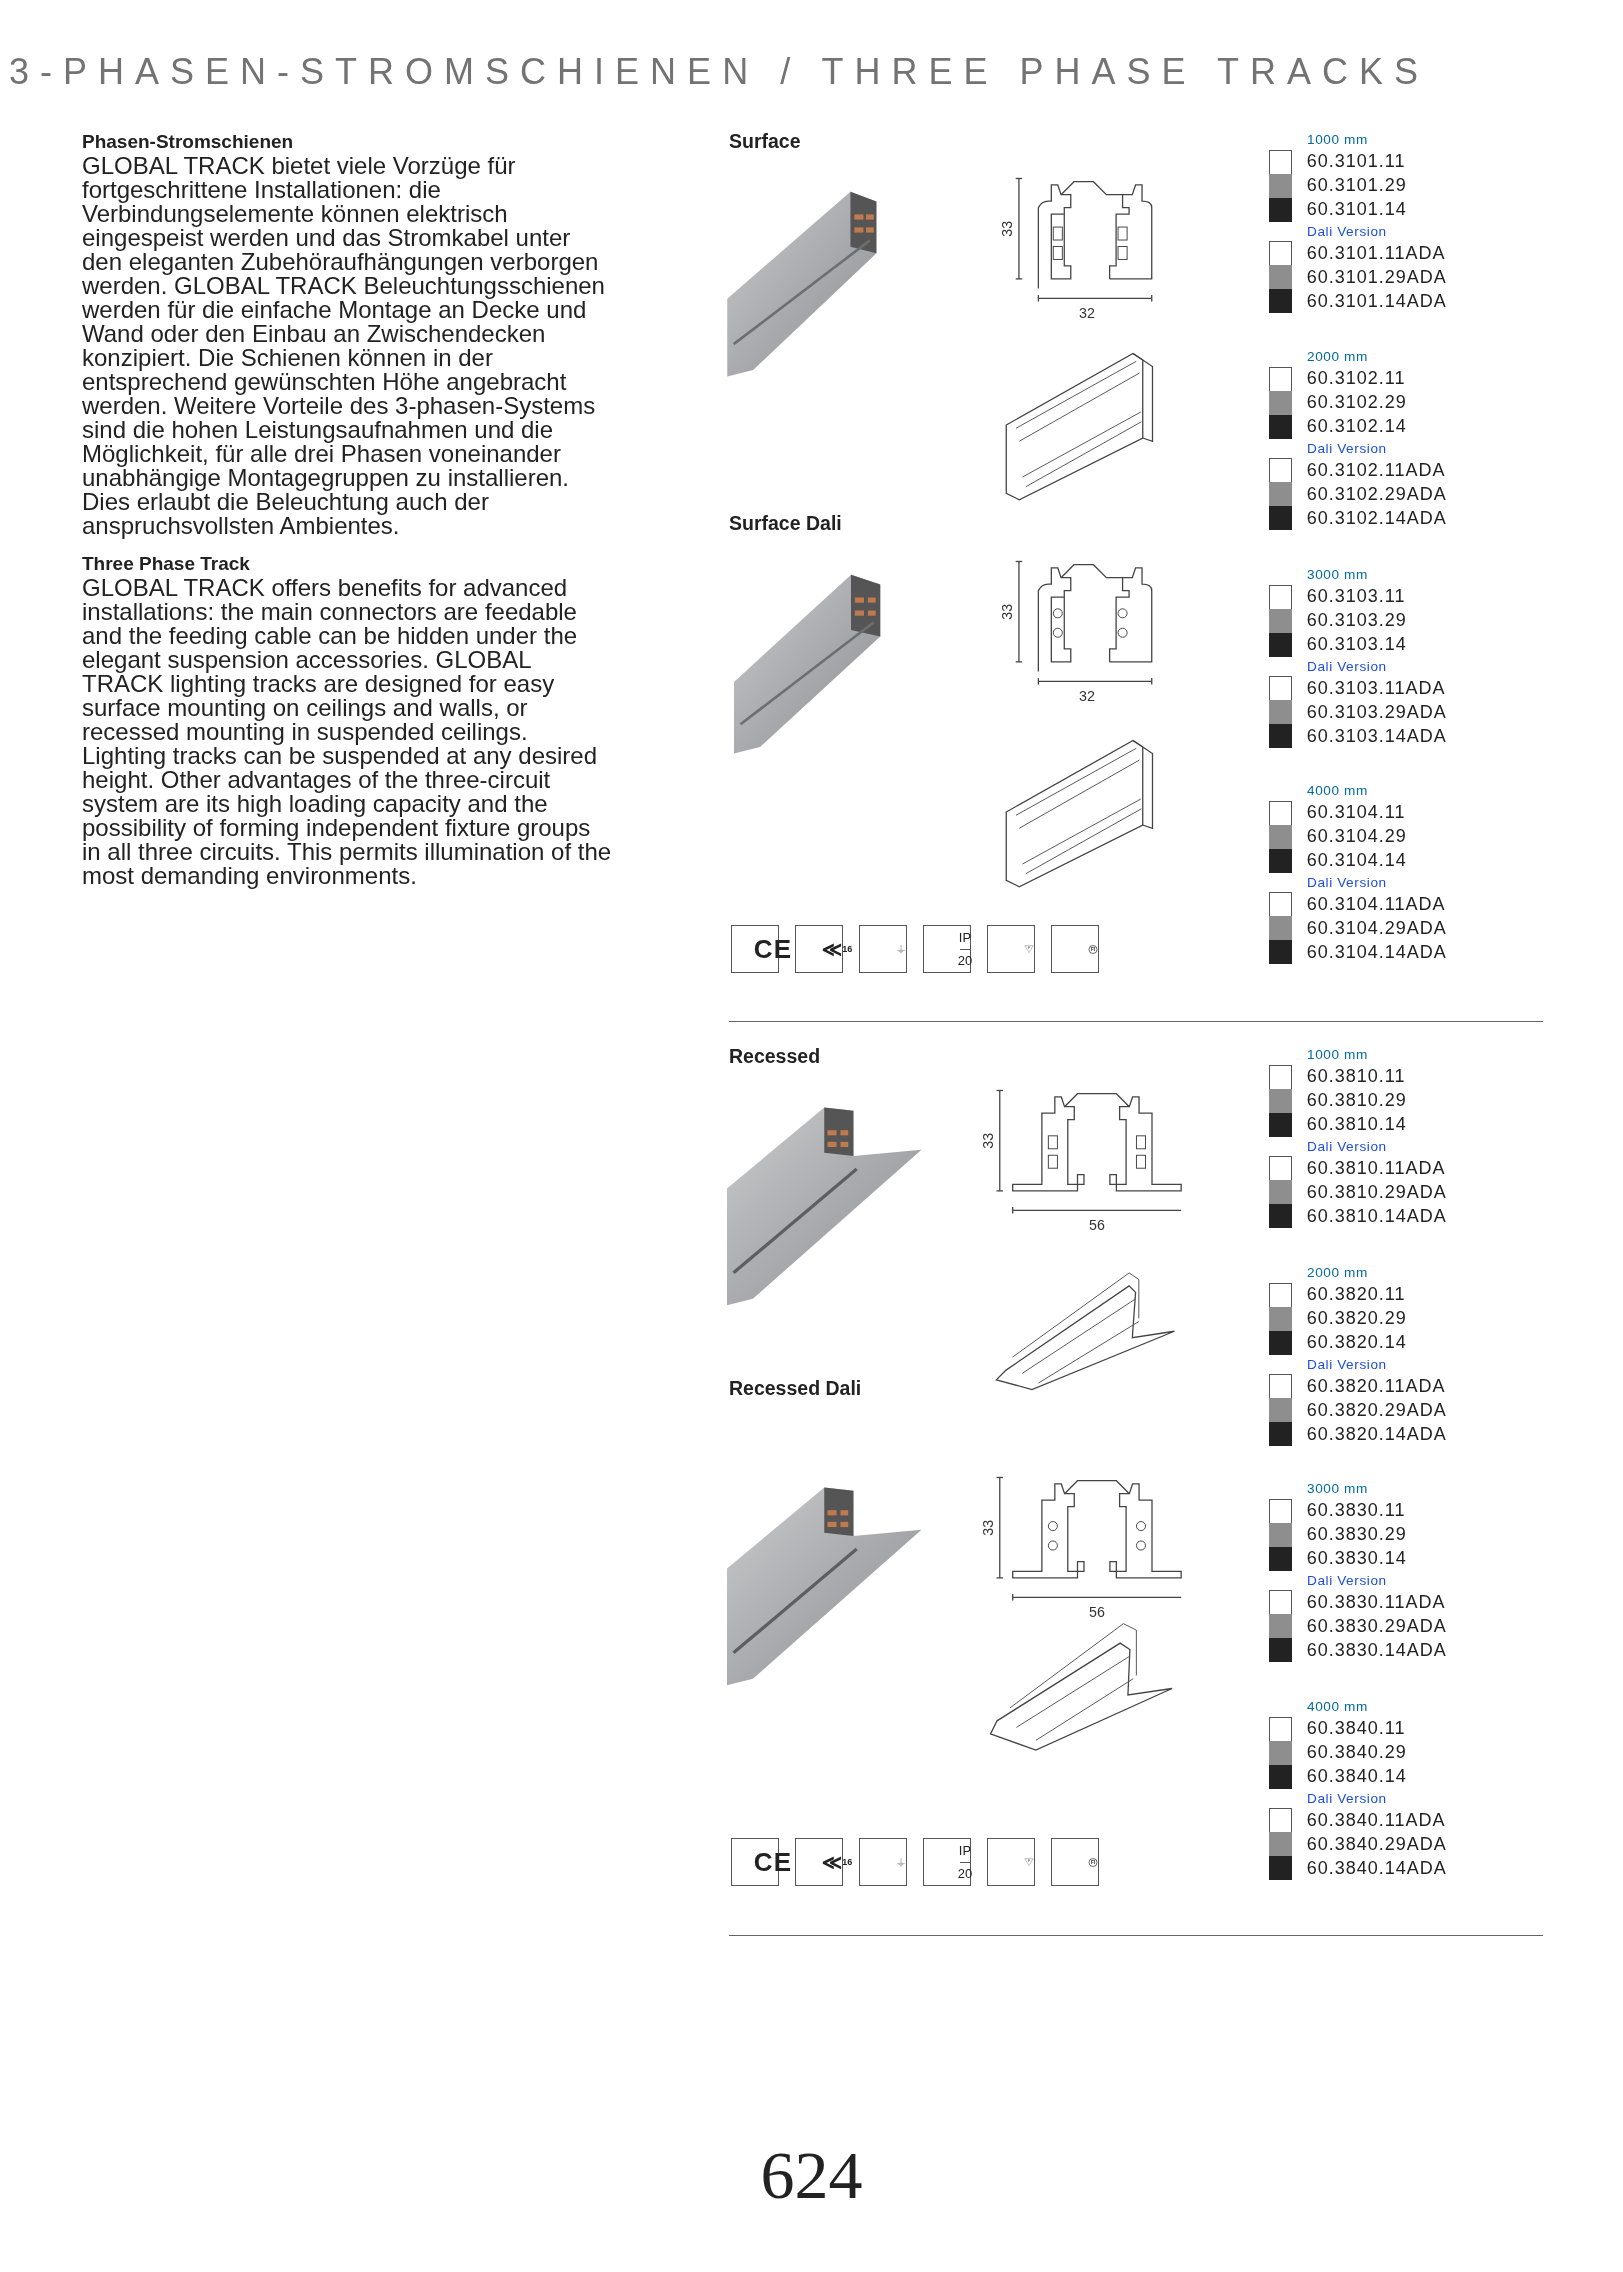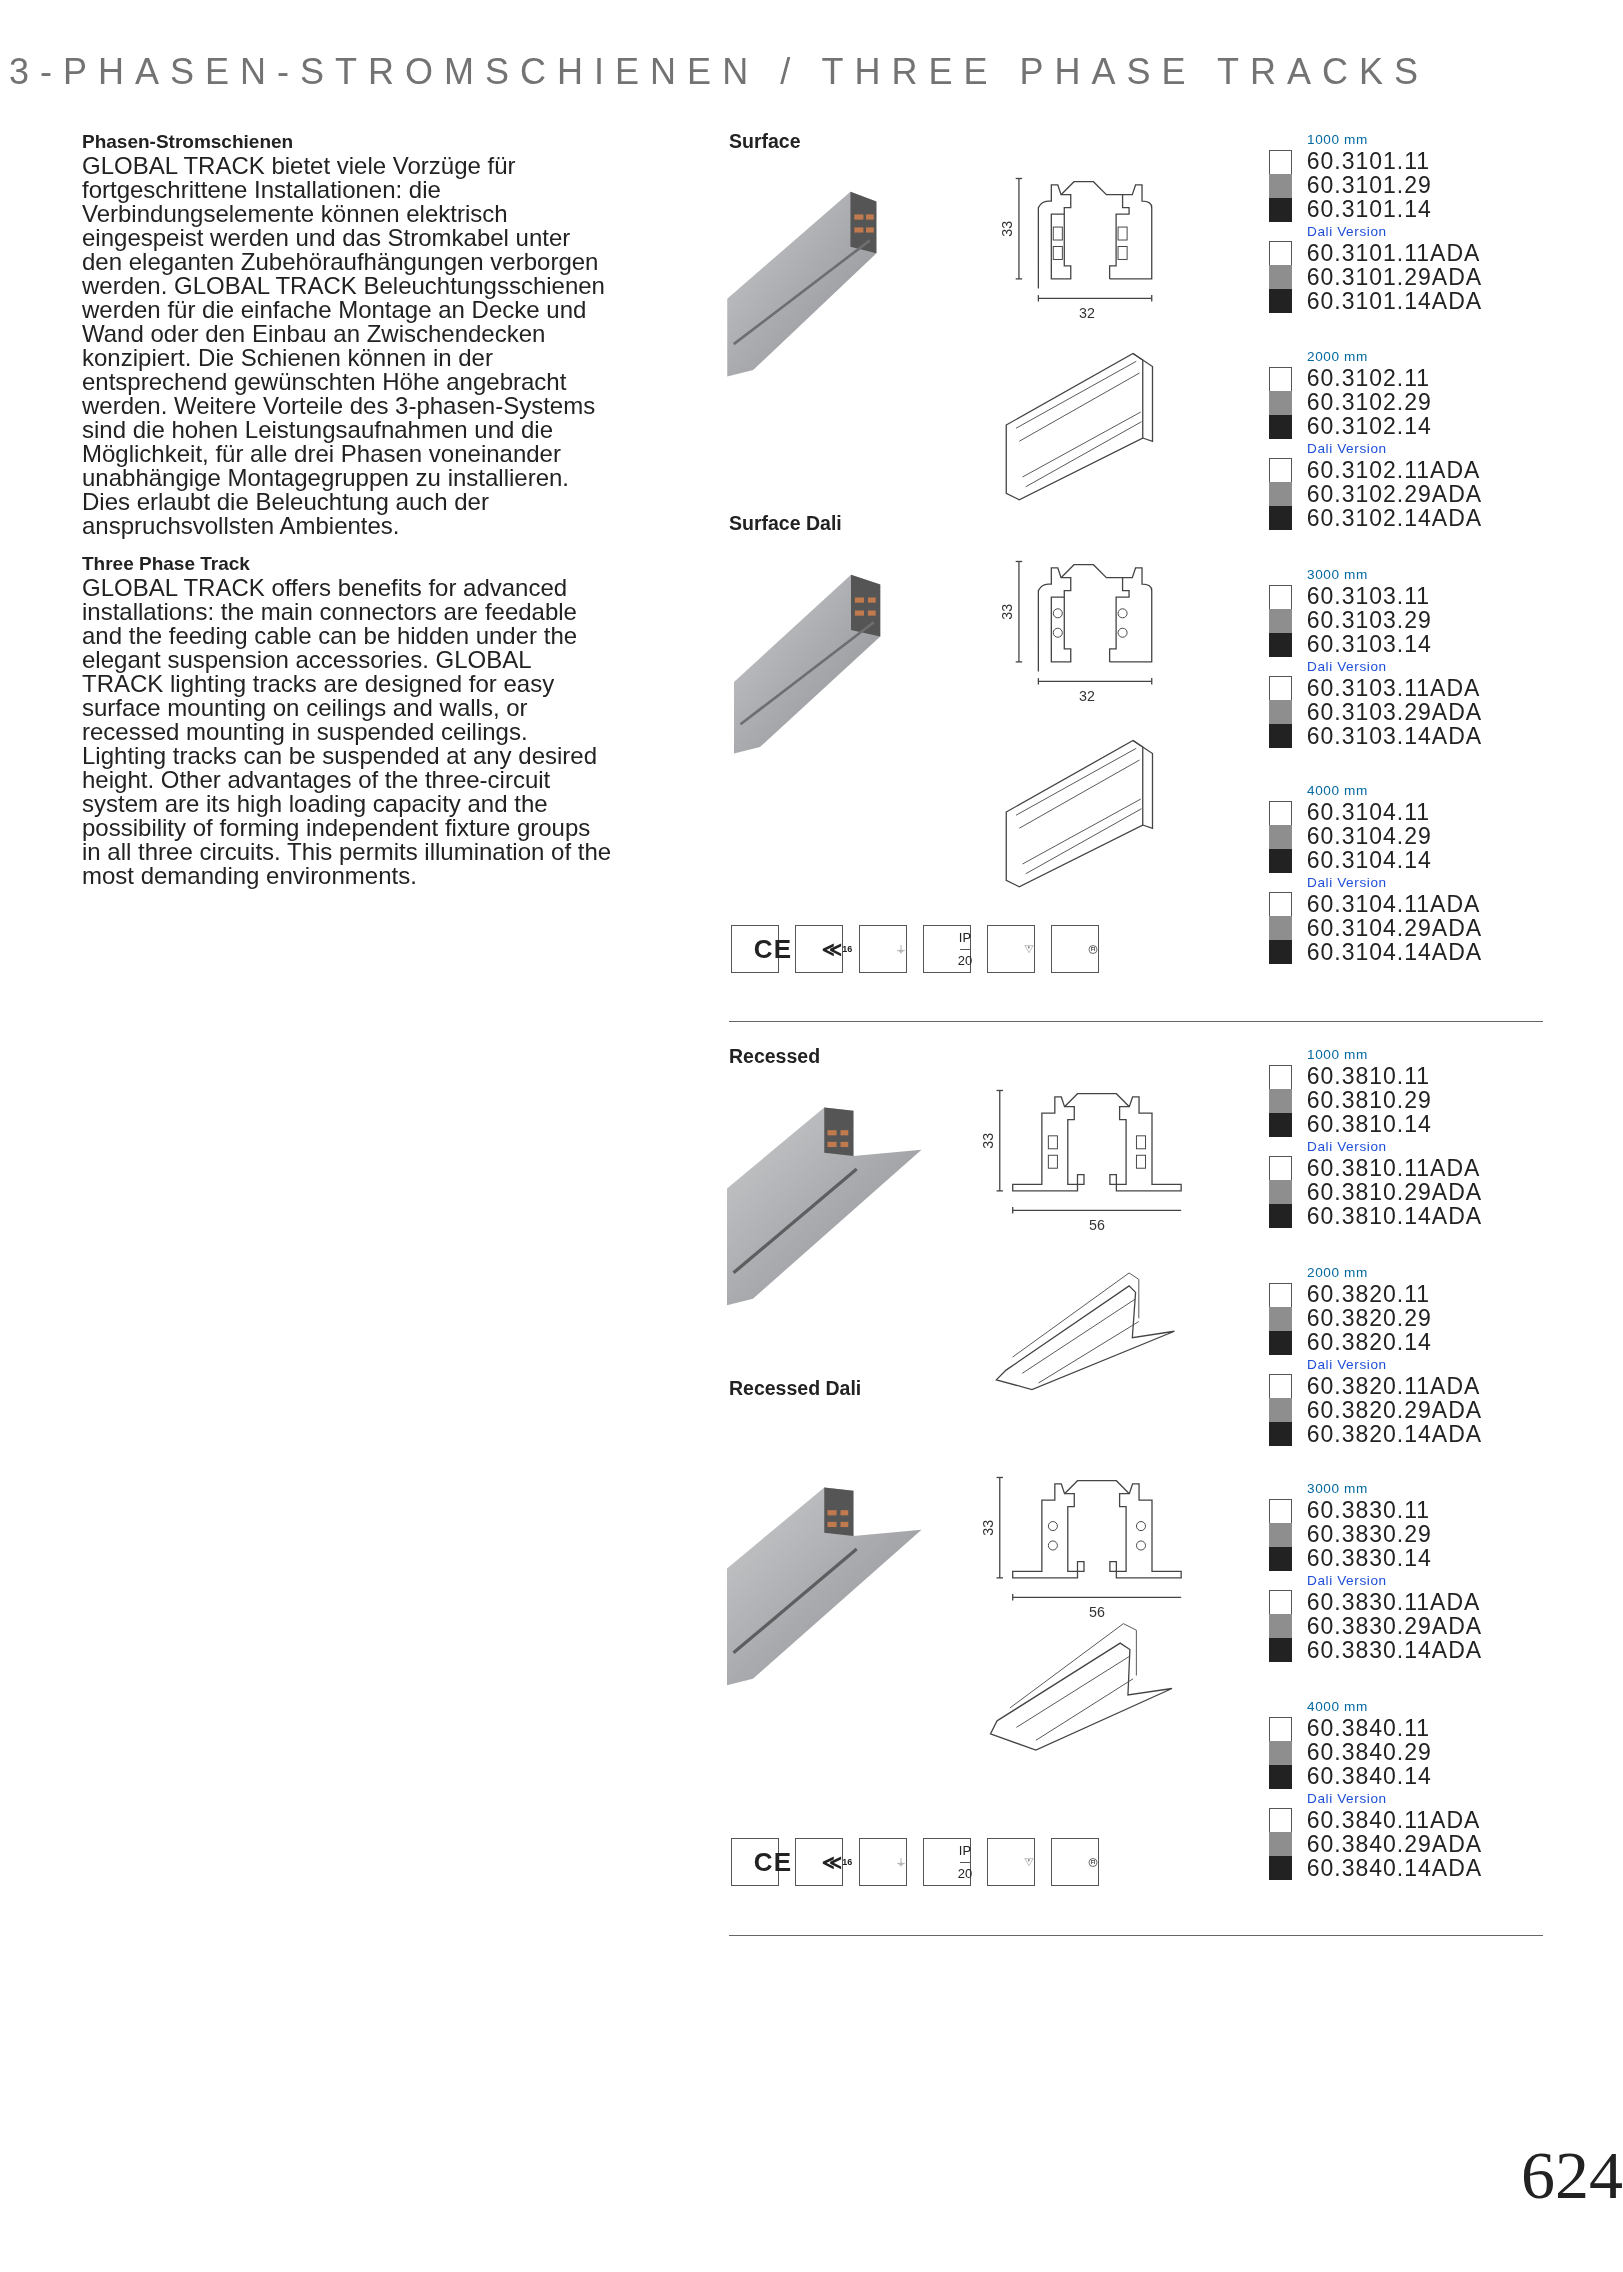"60.3101.11" .code { font-size: 23px -> 18px }
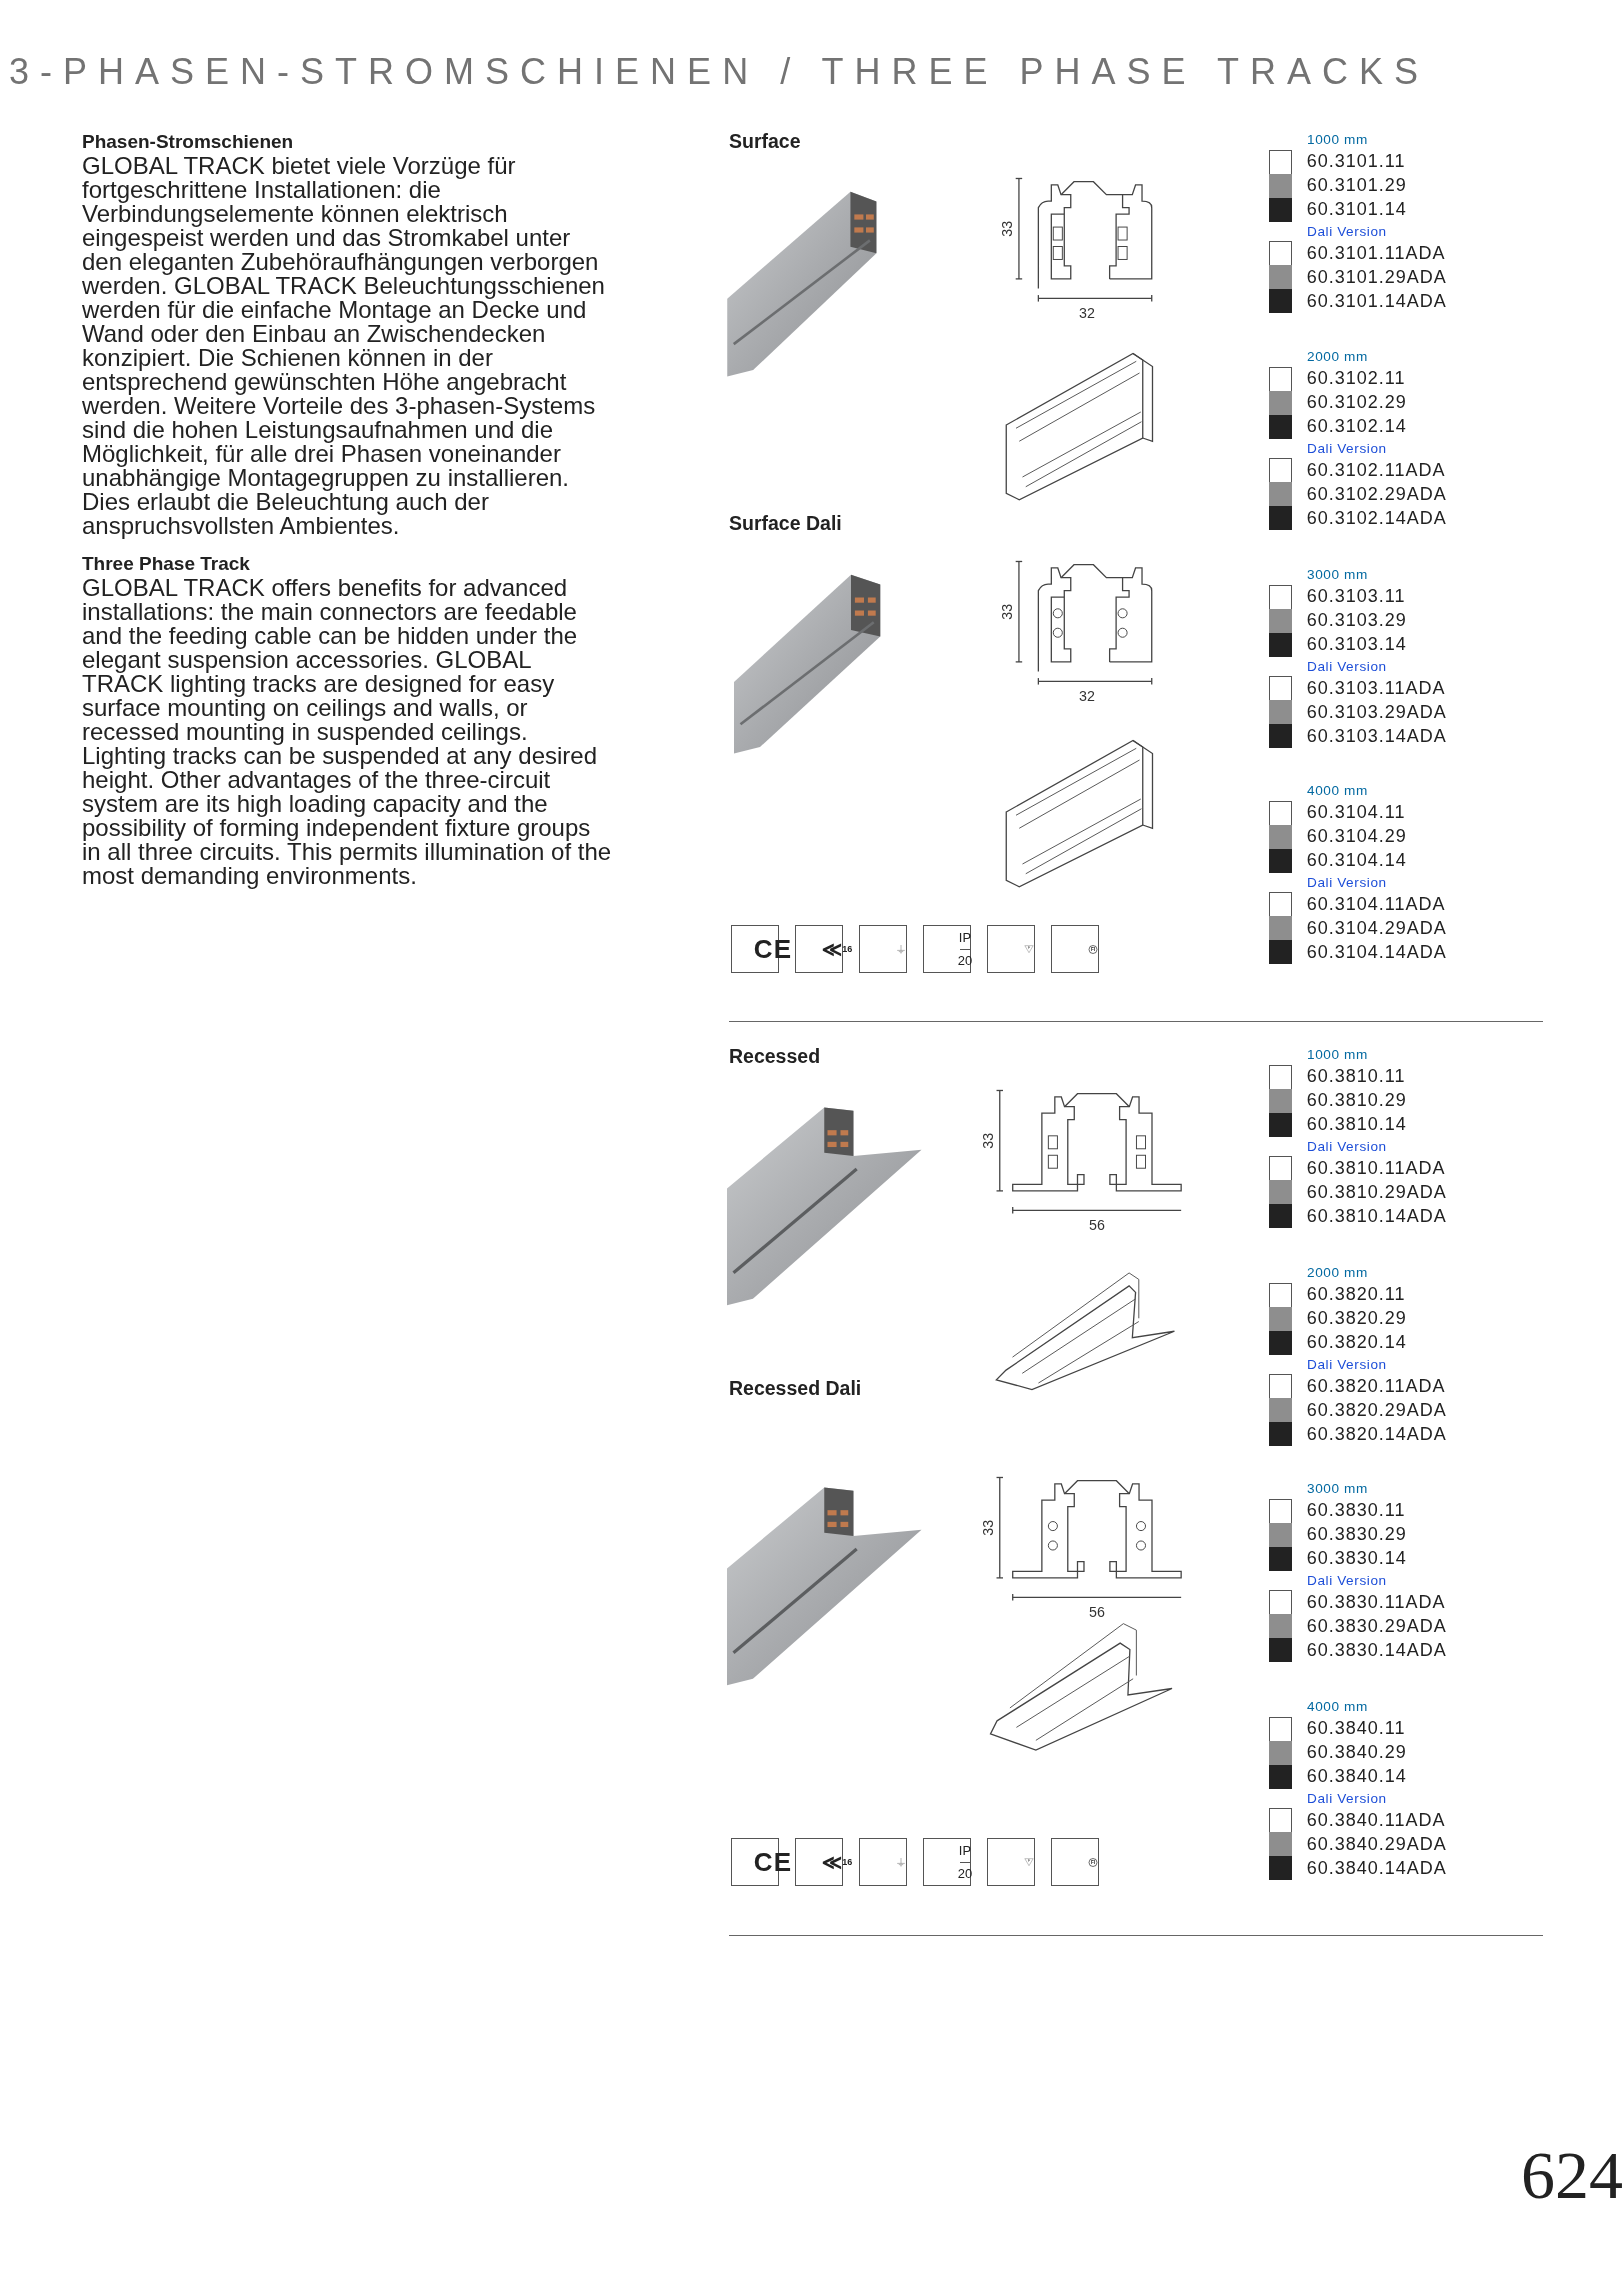"624" .pagenum { text-align: right -> center }
